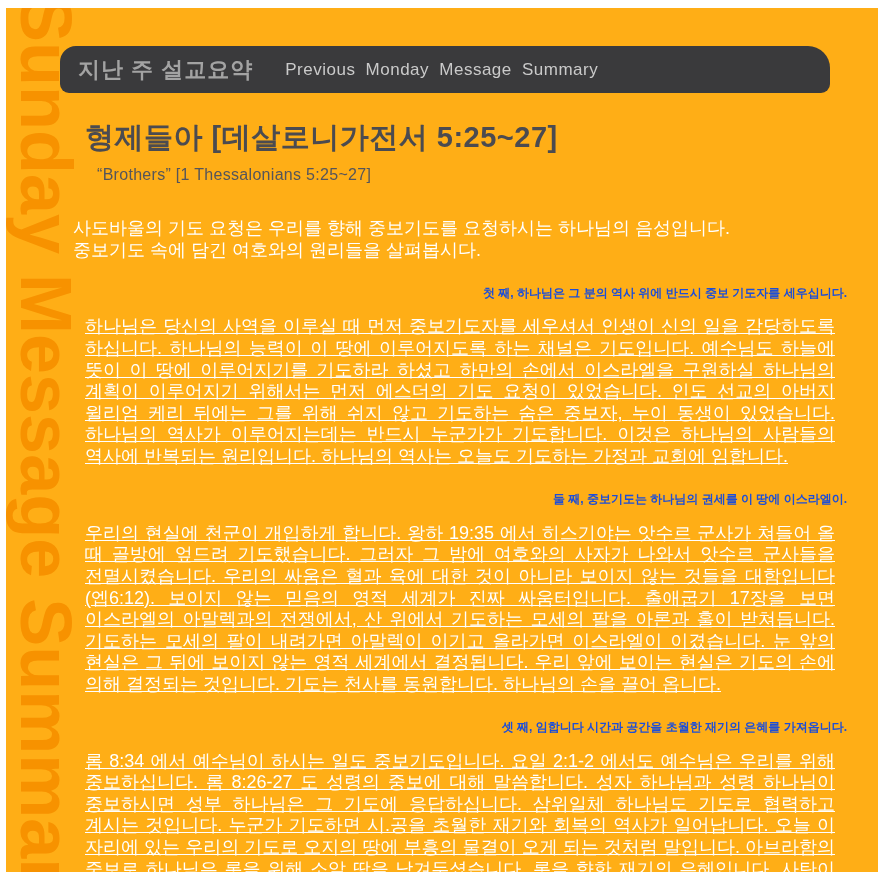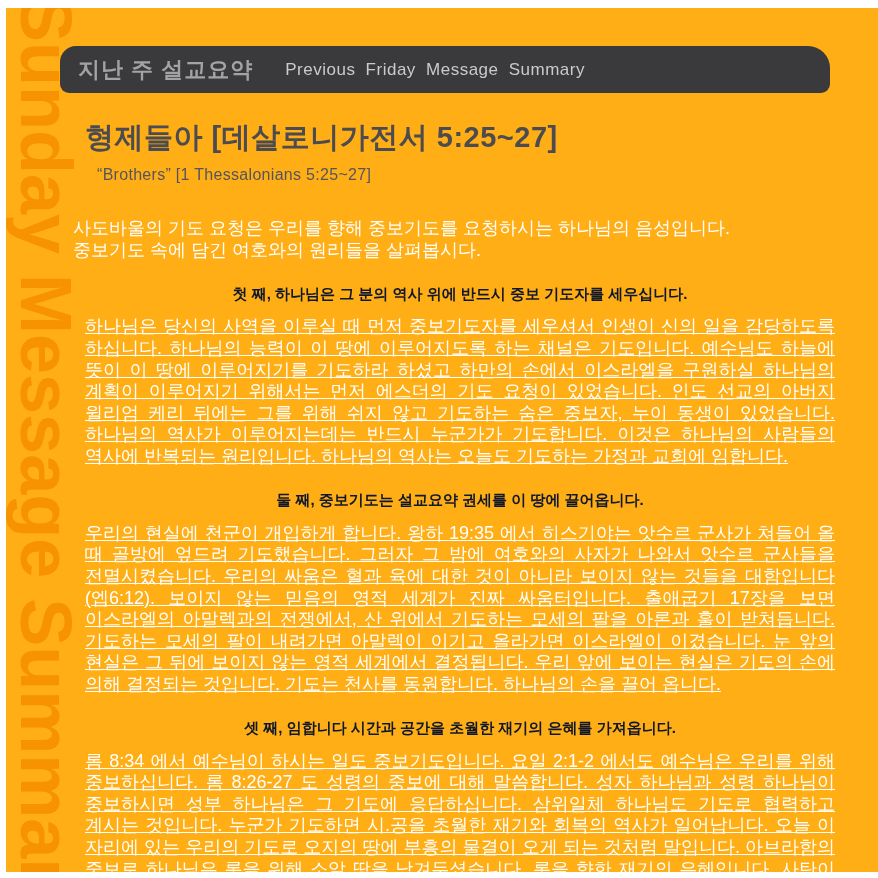"Previous Friday Message Summary" span.en { text: Friday -> Monday }
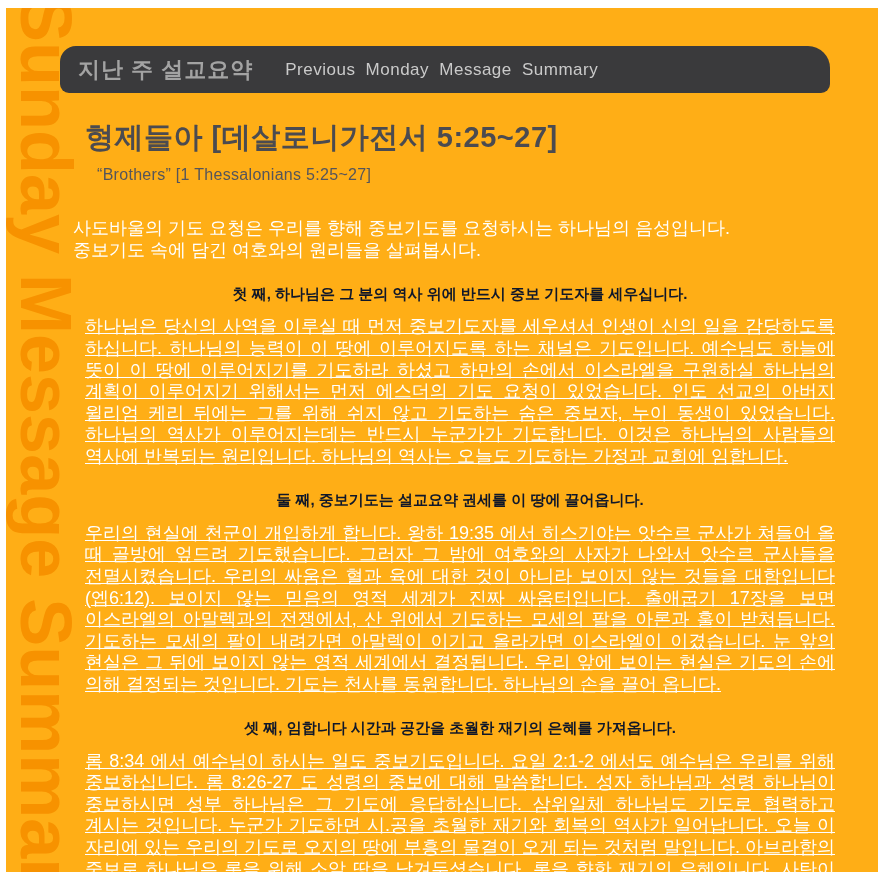"첫 째, 하나님은 그 분의" .sec-heading { color: #0f172a -> #1d4ed8; font-size: 15px -> 12px; text-align: center -> right }
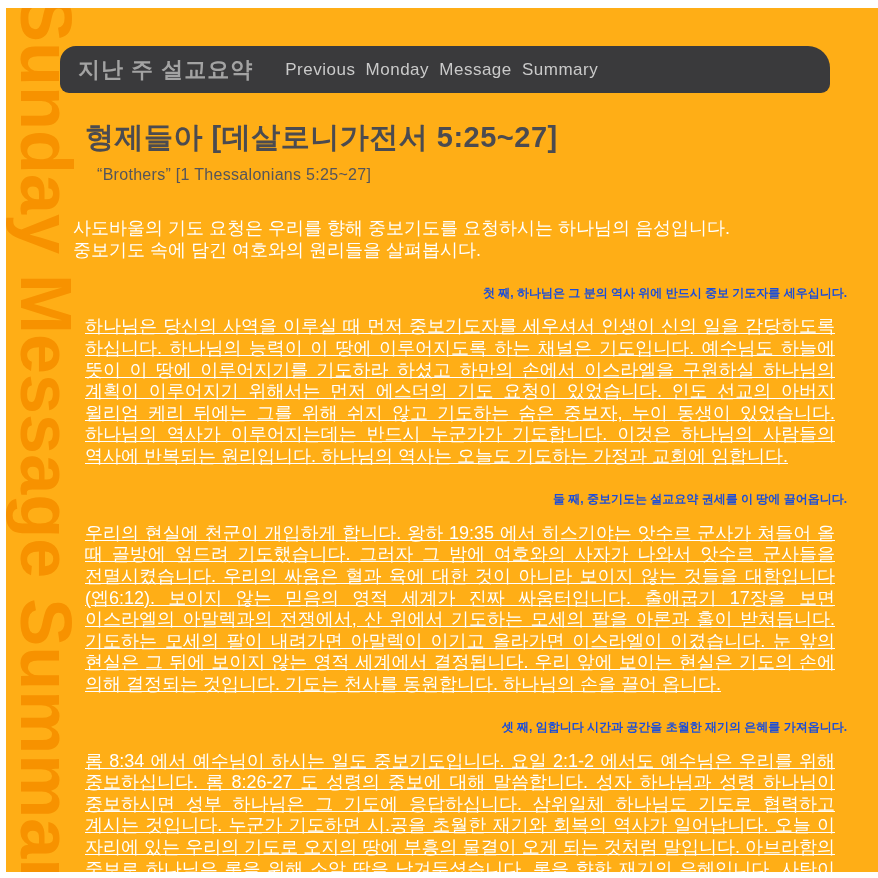"둘 째, 중보기도는 설교요약 권세를" div.sec-heading { text: 설교요약 권세를 이 땅에 끌어옵니다 -> 하나님의 권세를 이 땅에 이스라엘이 }
